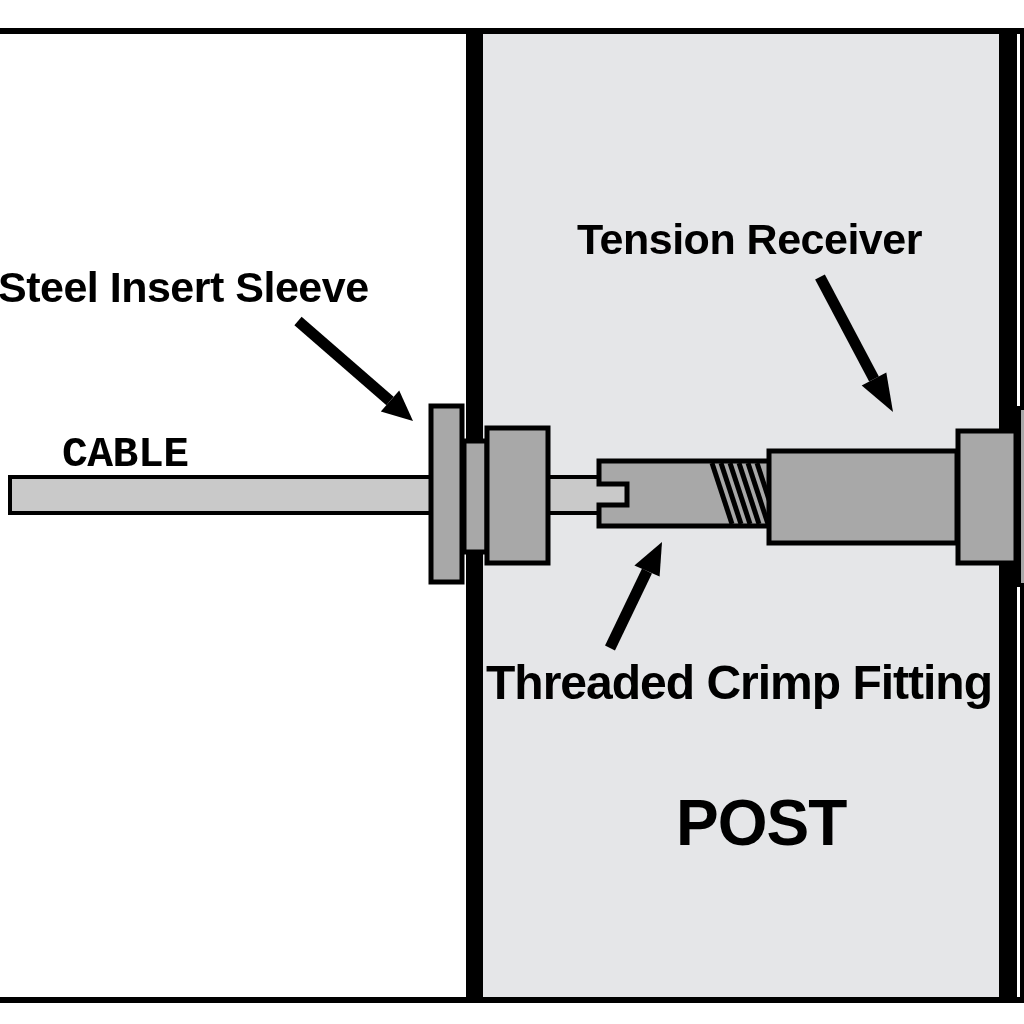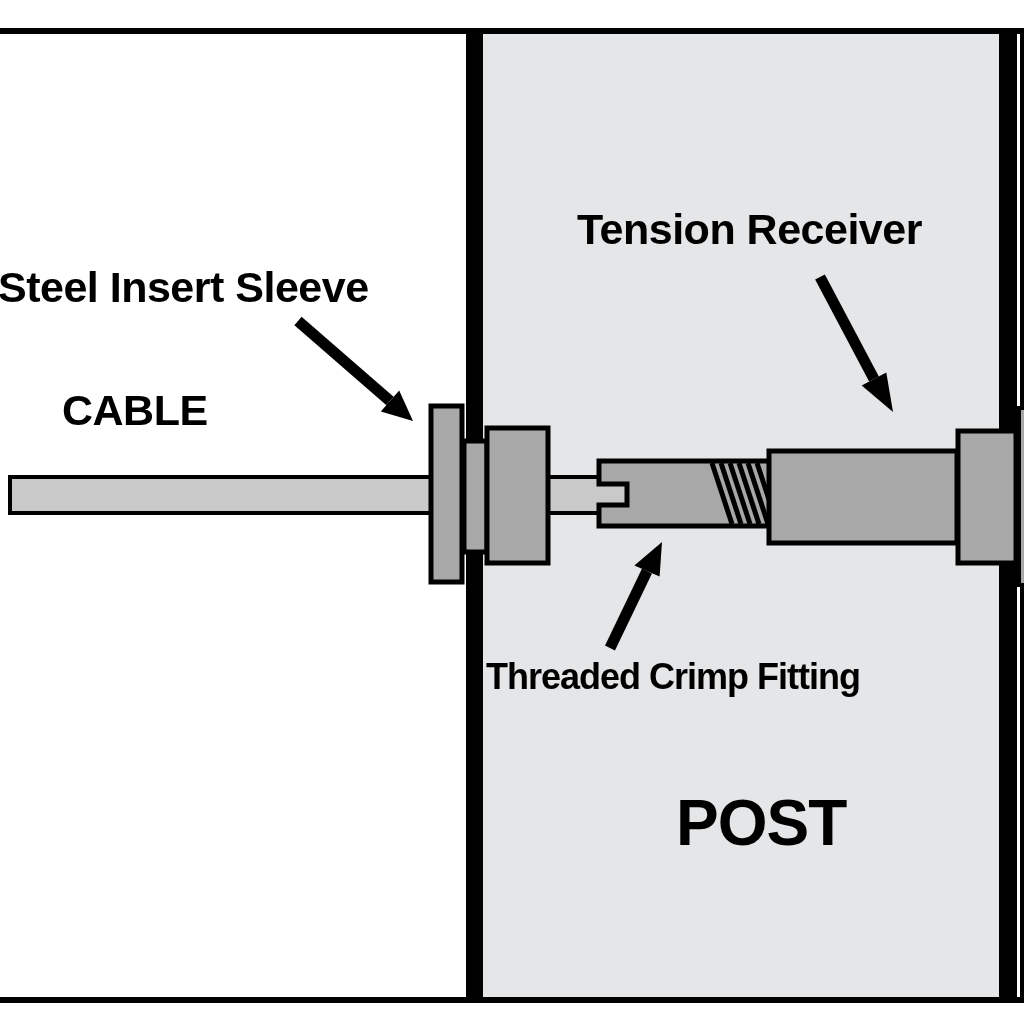"Tension Receiver" .lbl-receiver { top: 208px -> 218px }
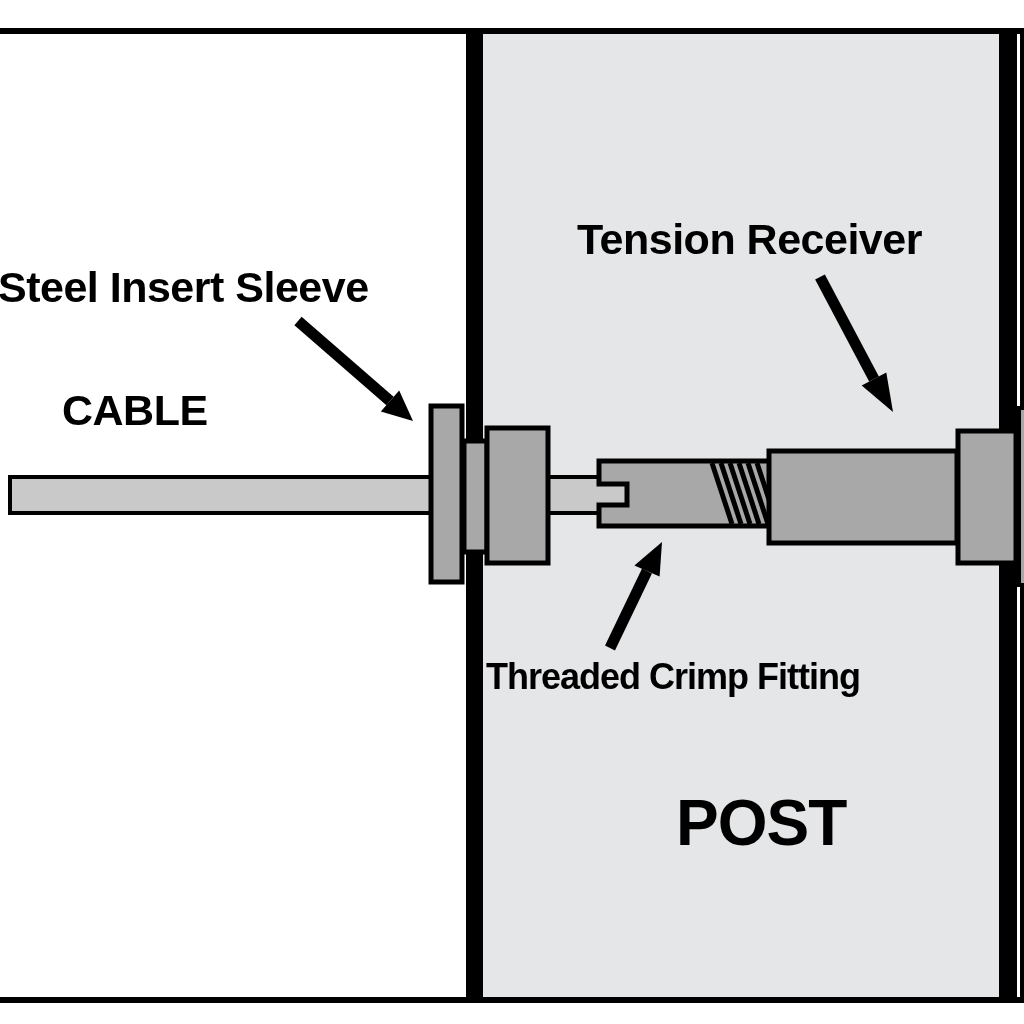"CABLE" .lbl-cable { font-family: none -> Liberation Mono, monospace; top: 389px -> 433px }
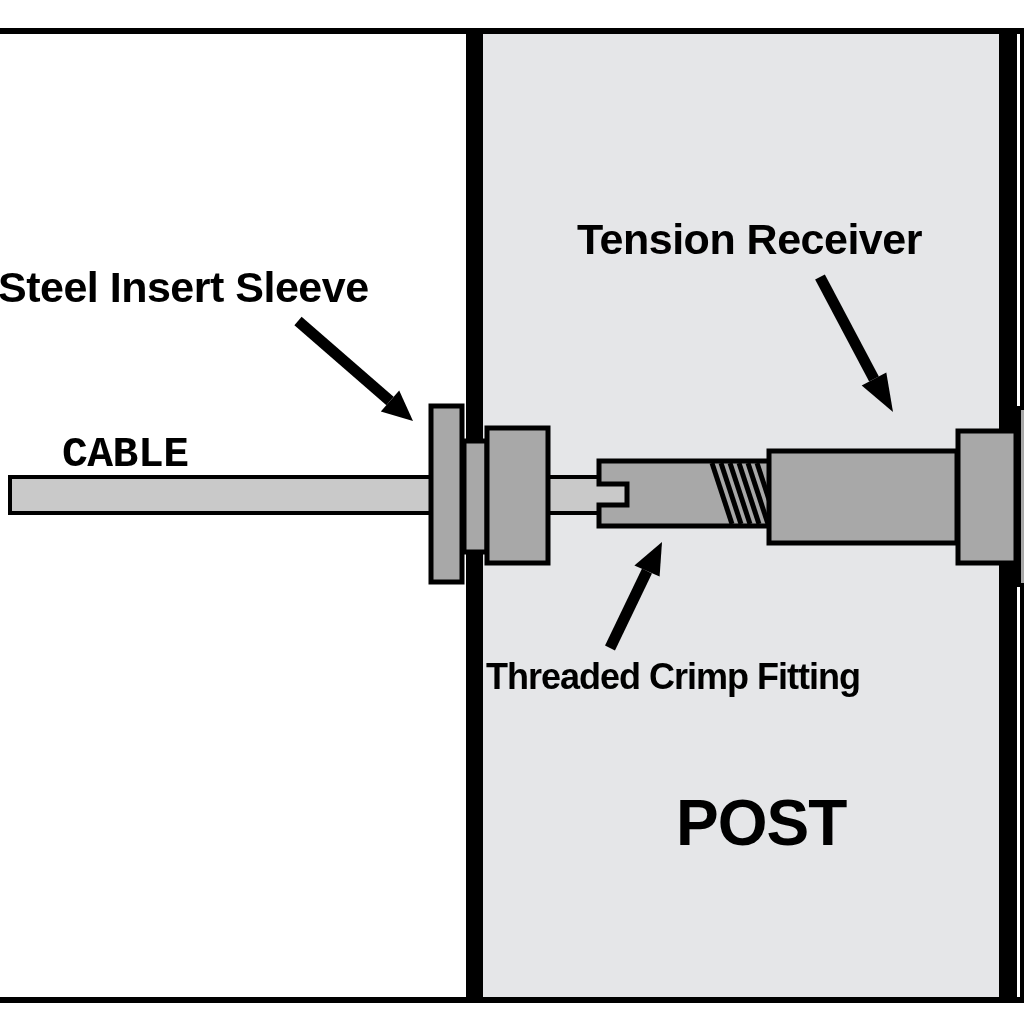"Threaded Crimp Fitting" .lbl-crimp { font-size: 36px -> 48px }
